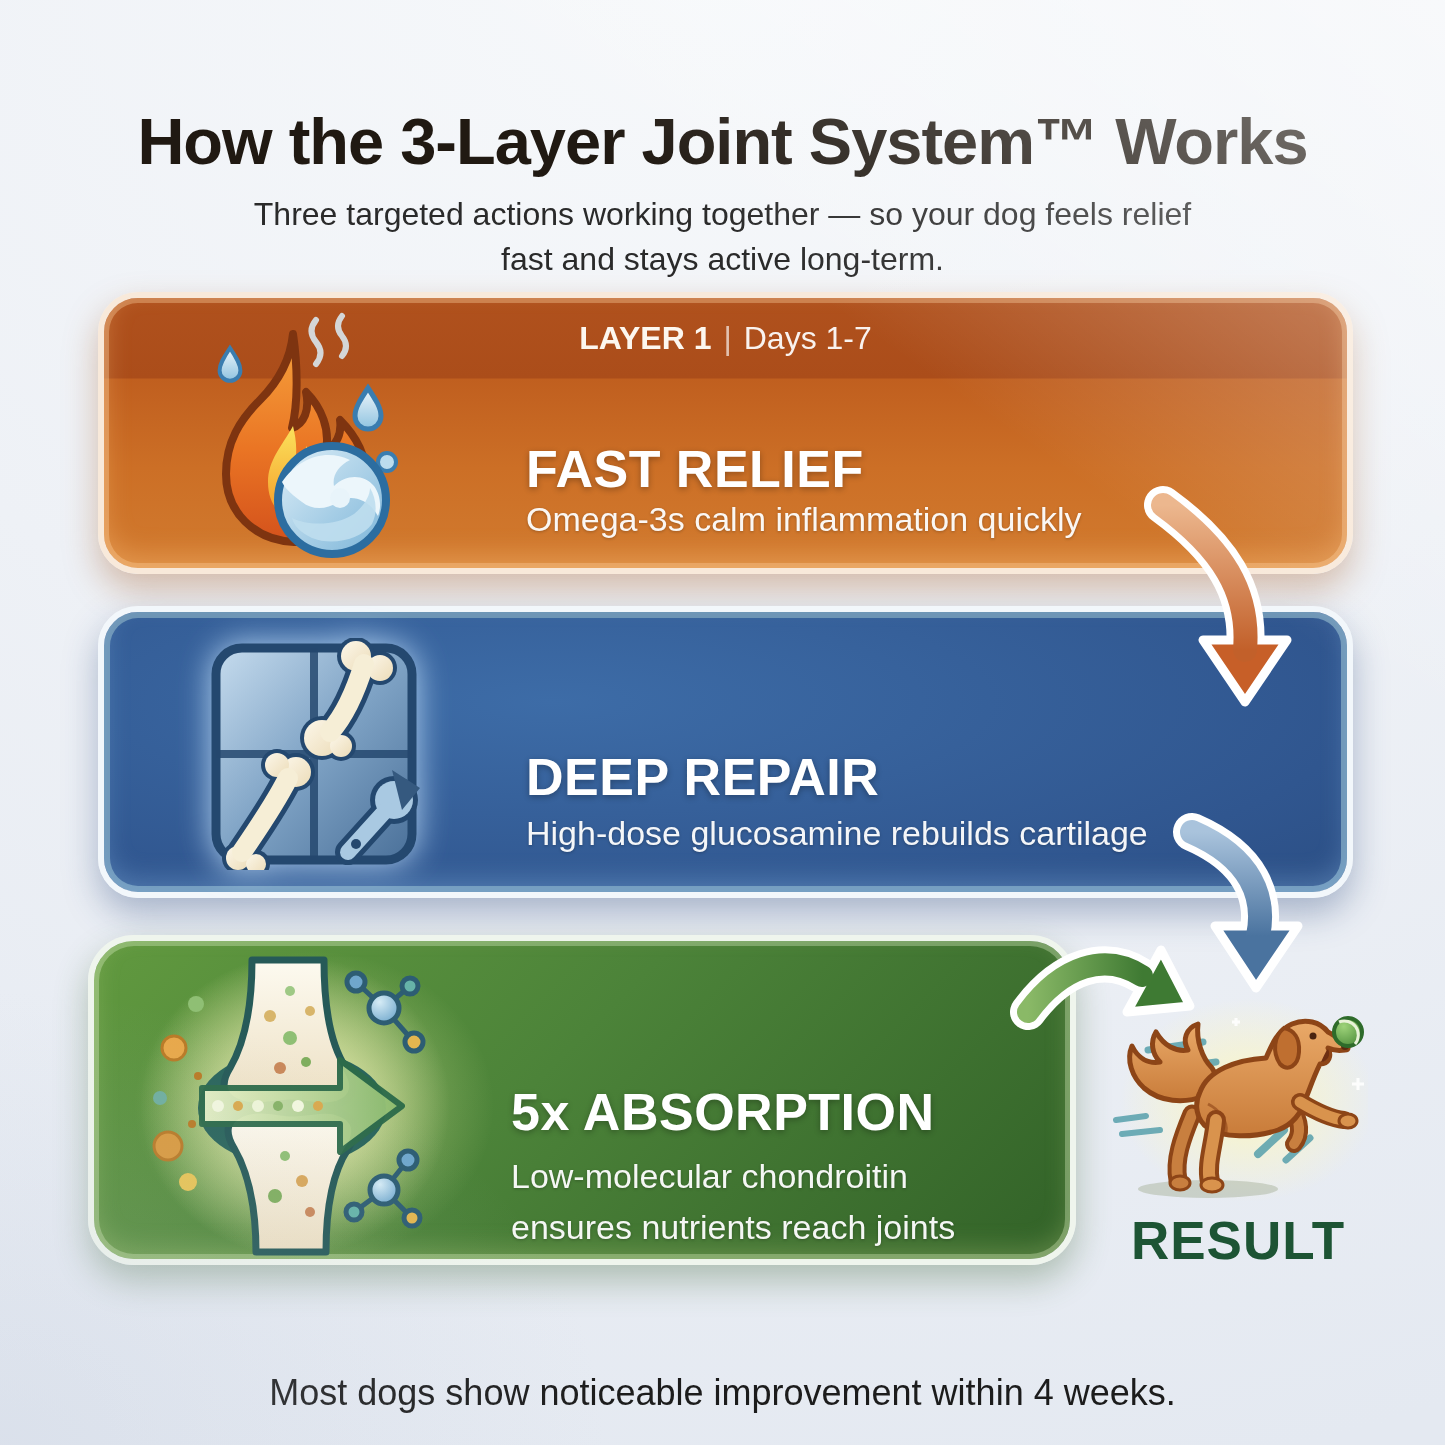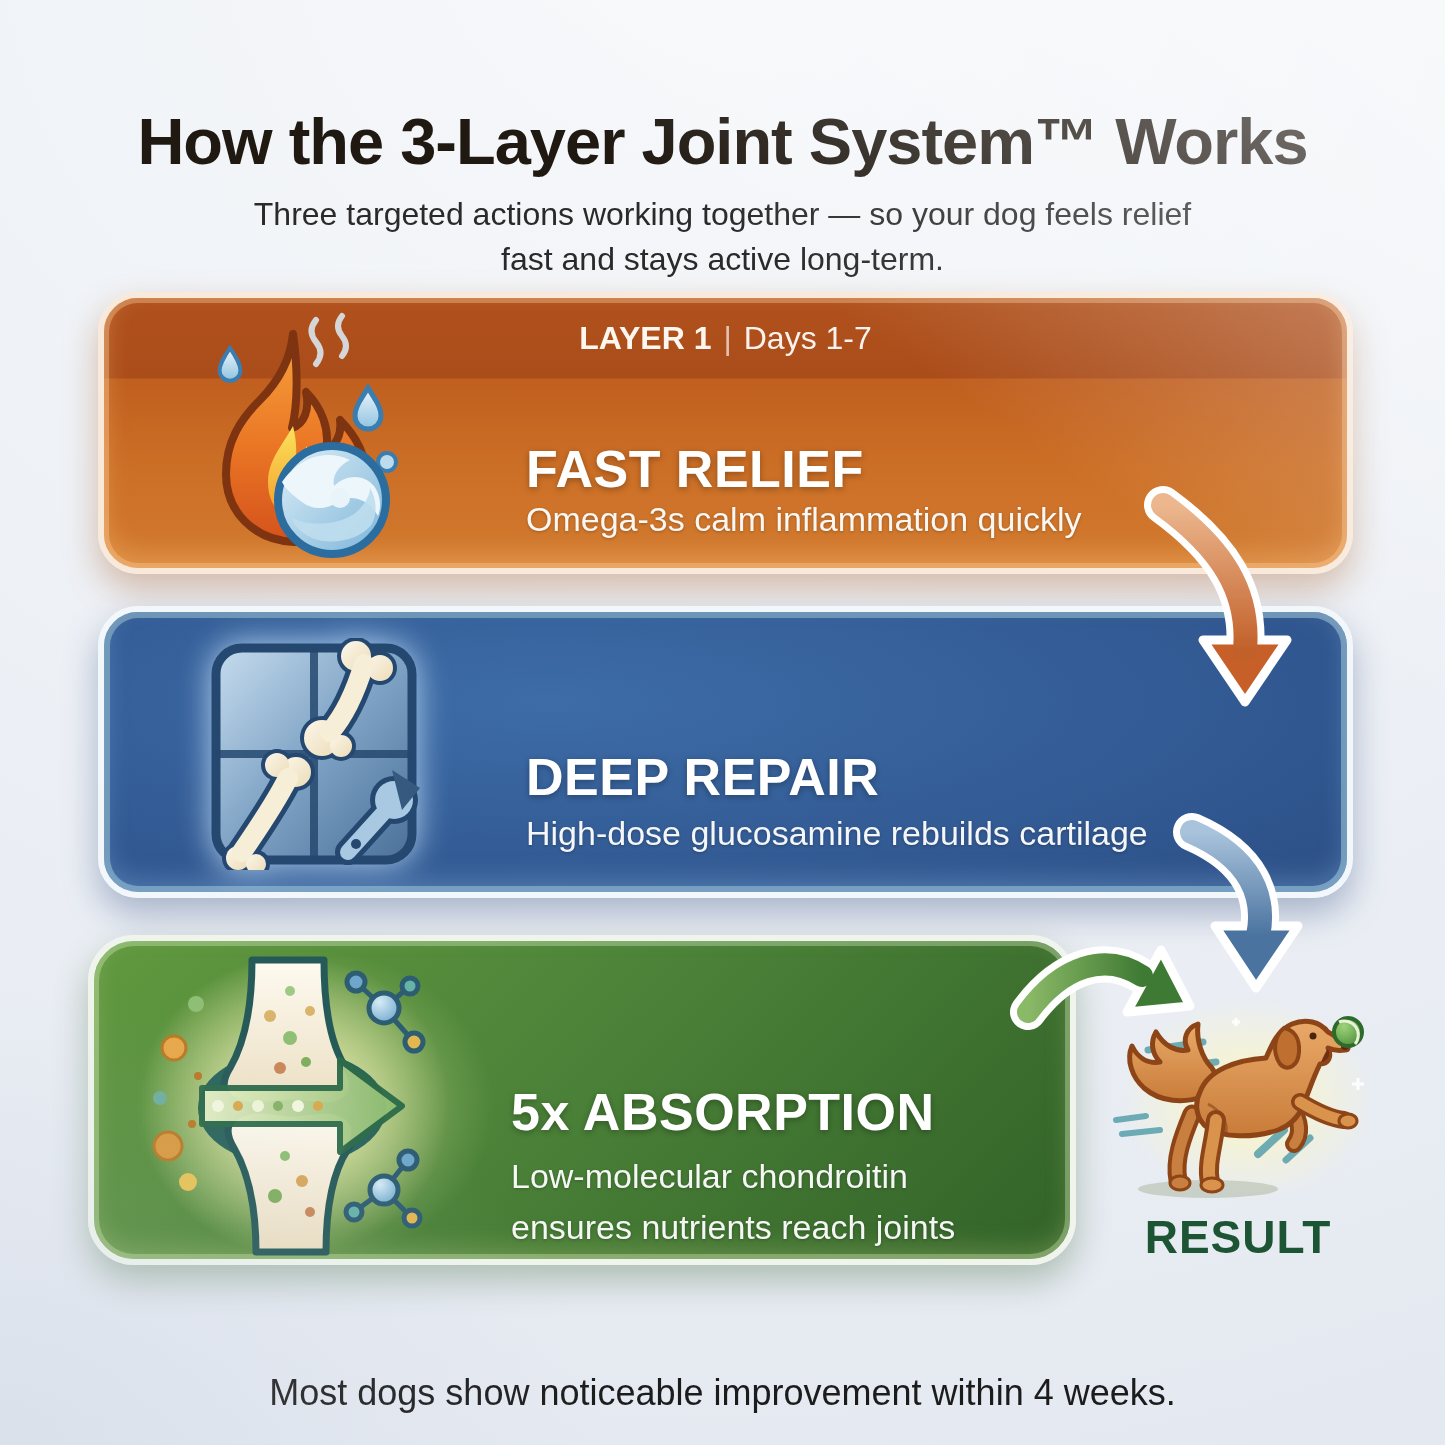"RESULT" .result-label { font-size: 46px -> 53px }
